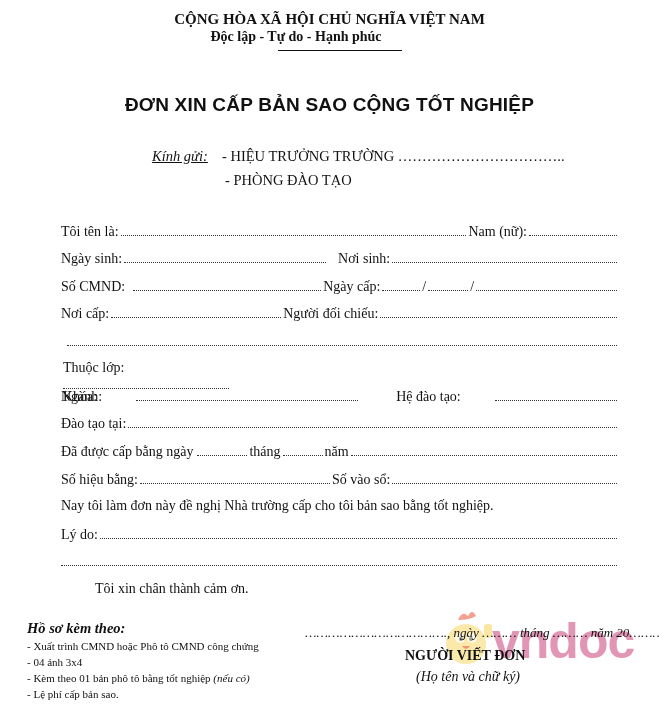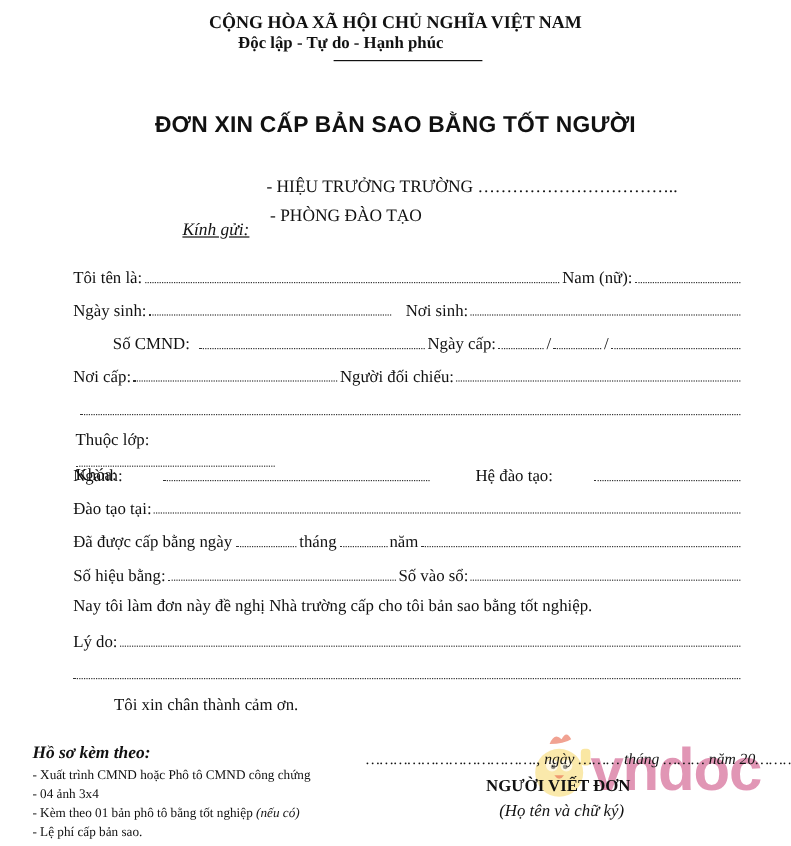"Độc lập - Tự do" .hdr2 { left: 0 -> 12px }
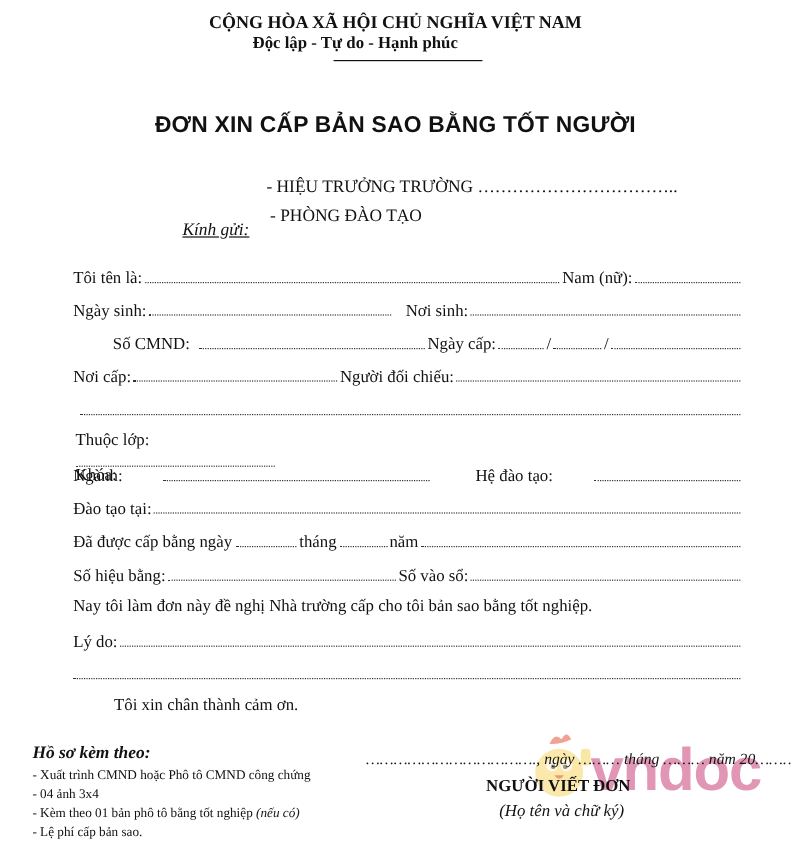"ĐƠN XIN CẤP BẢN SAO" div.abs { text: BẰNG TỐT NGƯỜI -> CỘNG TỐT NGHIỆP }
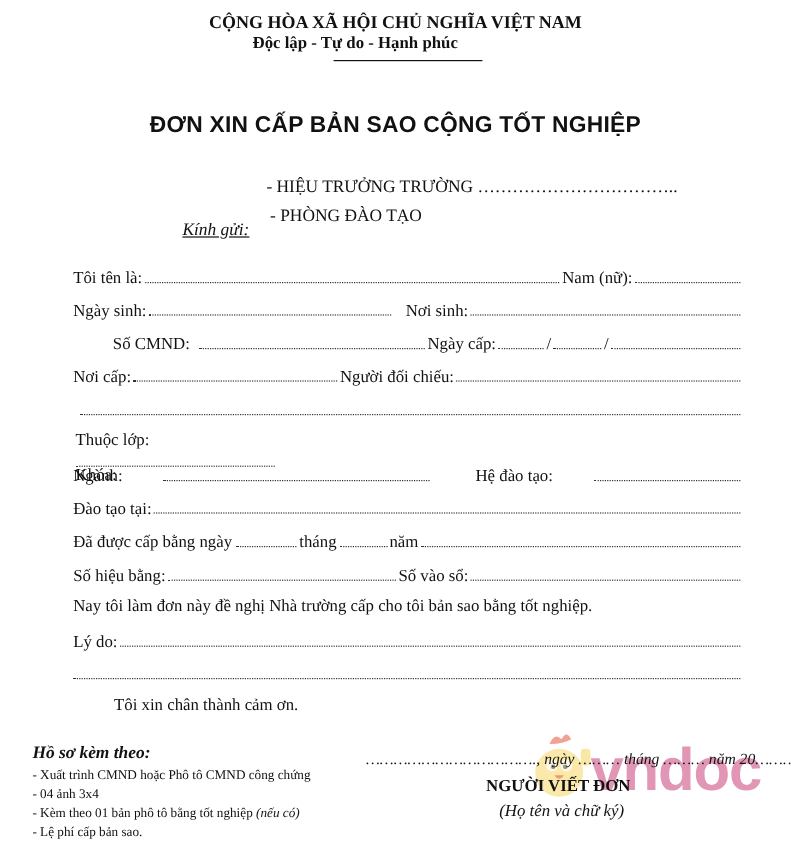"Kính gửi:" .to-label { margin-top: 36px -> none }
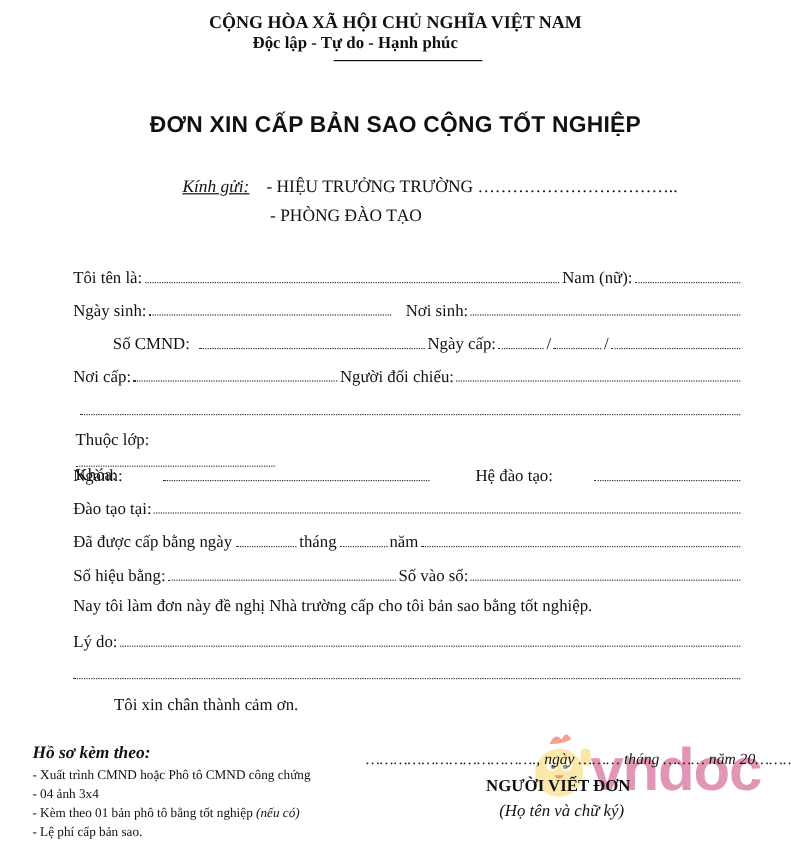"Số CMND:" div.abs { margin-left: 33px -> none }
